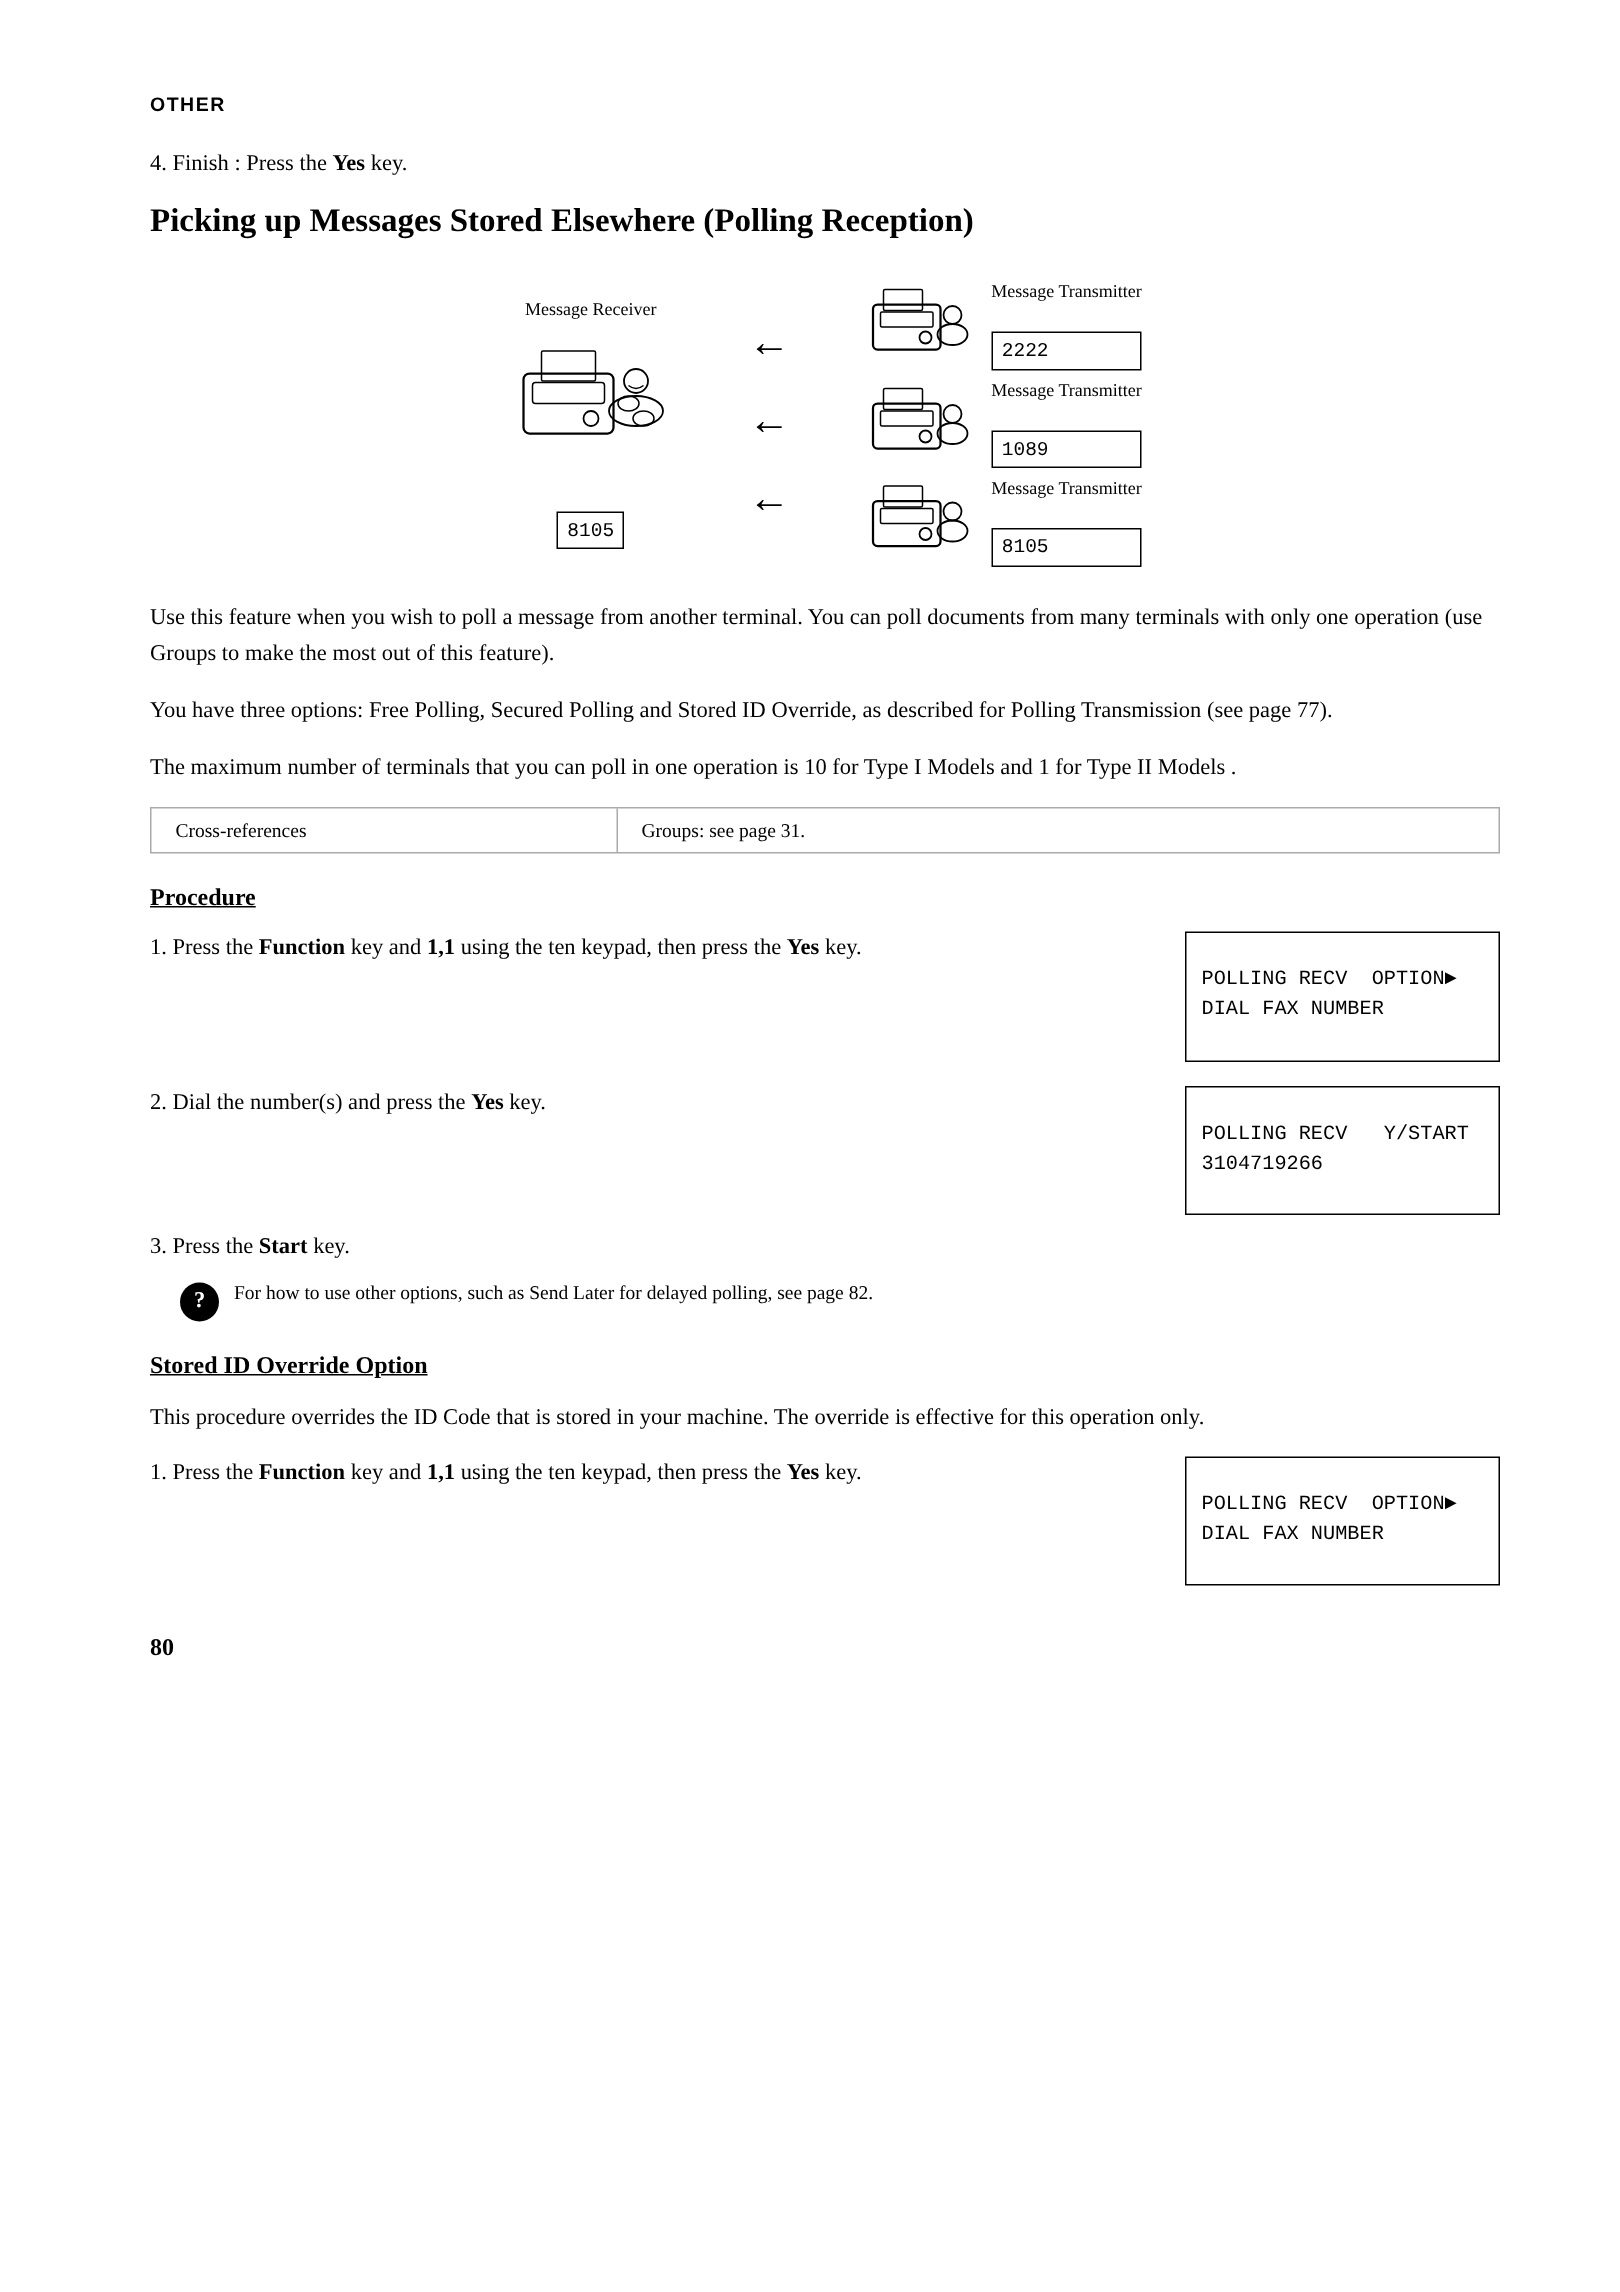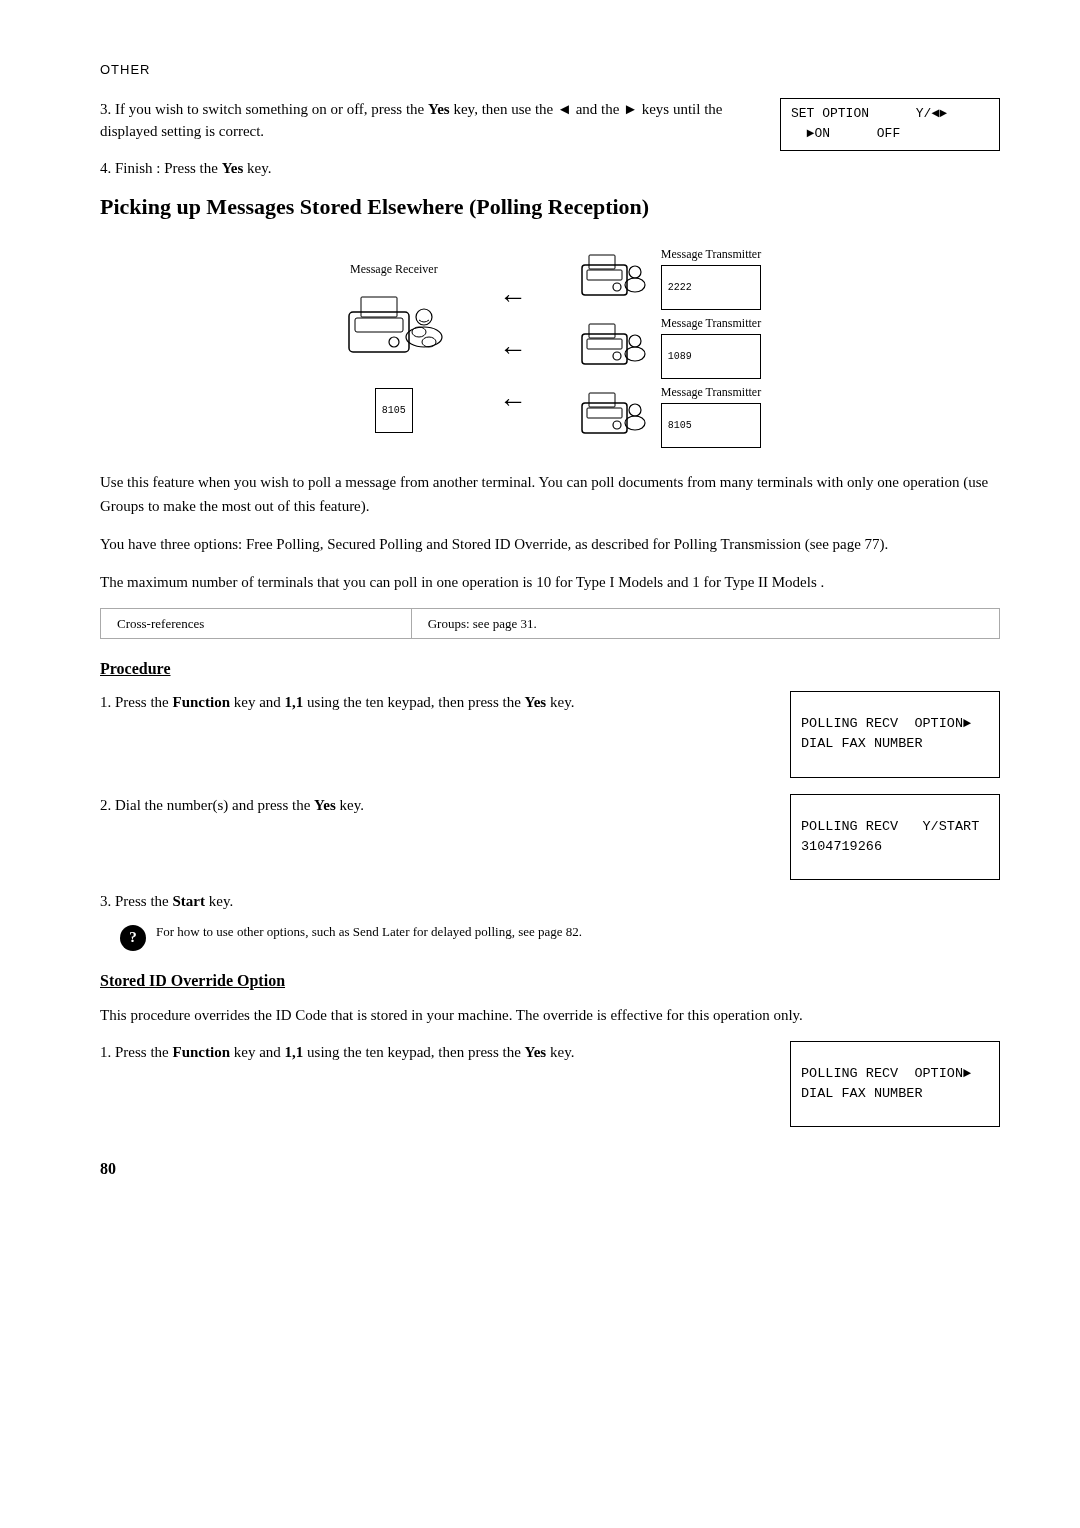"OTHER" .section-label { font-weight: normal -> bold }
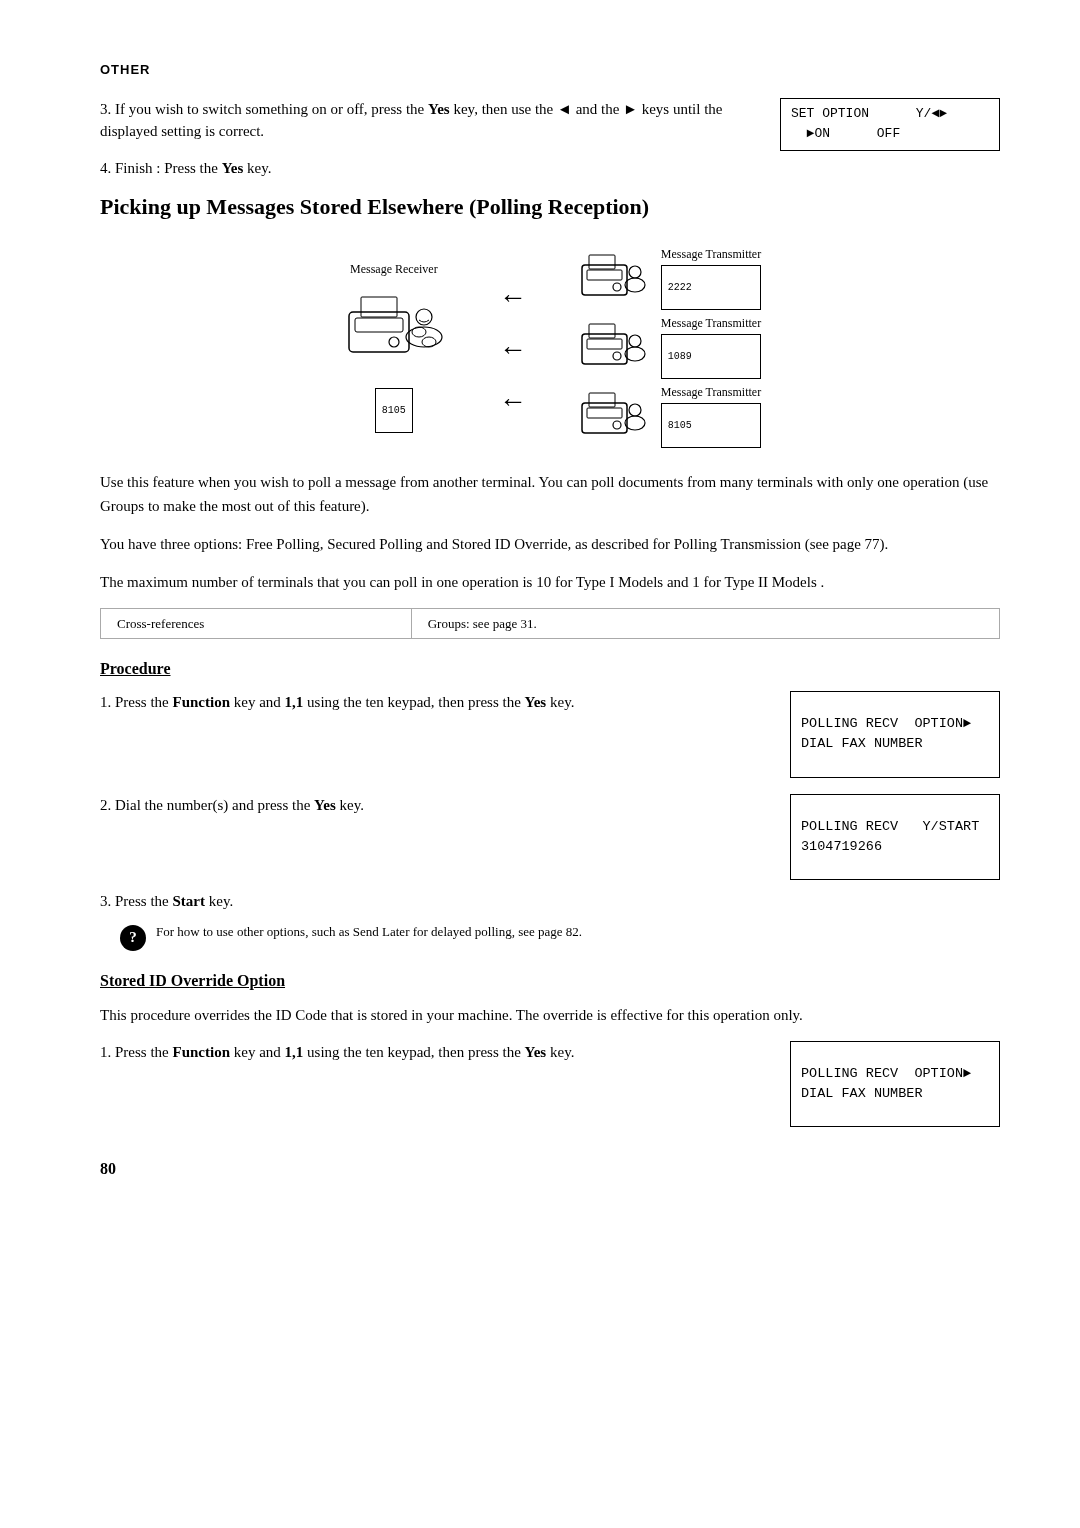"3. If you wish to" div.intro-step-row { html: <div> <div> <span>3. </span> If you wish to switch something on or off, press the <span>Yes</span> key, then use the ◄ and the ► keys until the displayed setting is correct. </div> <div>SET OPTION Y/◄► ►ON OFF</div> </div> -> none }
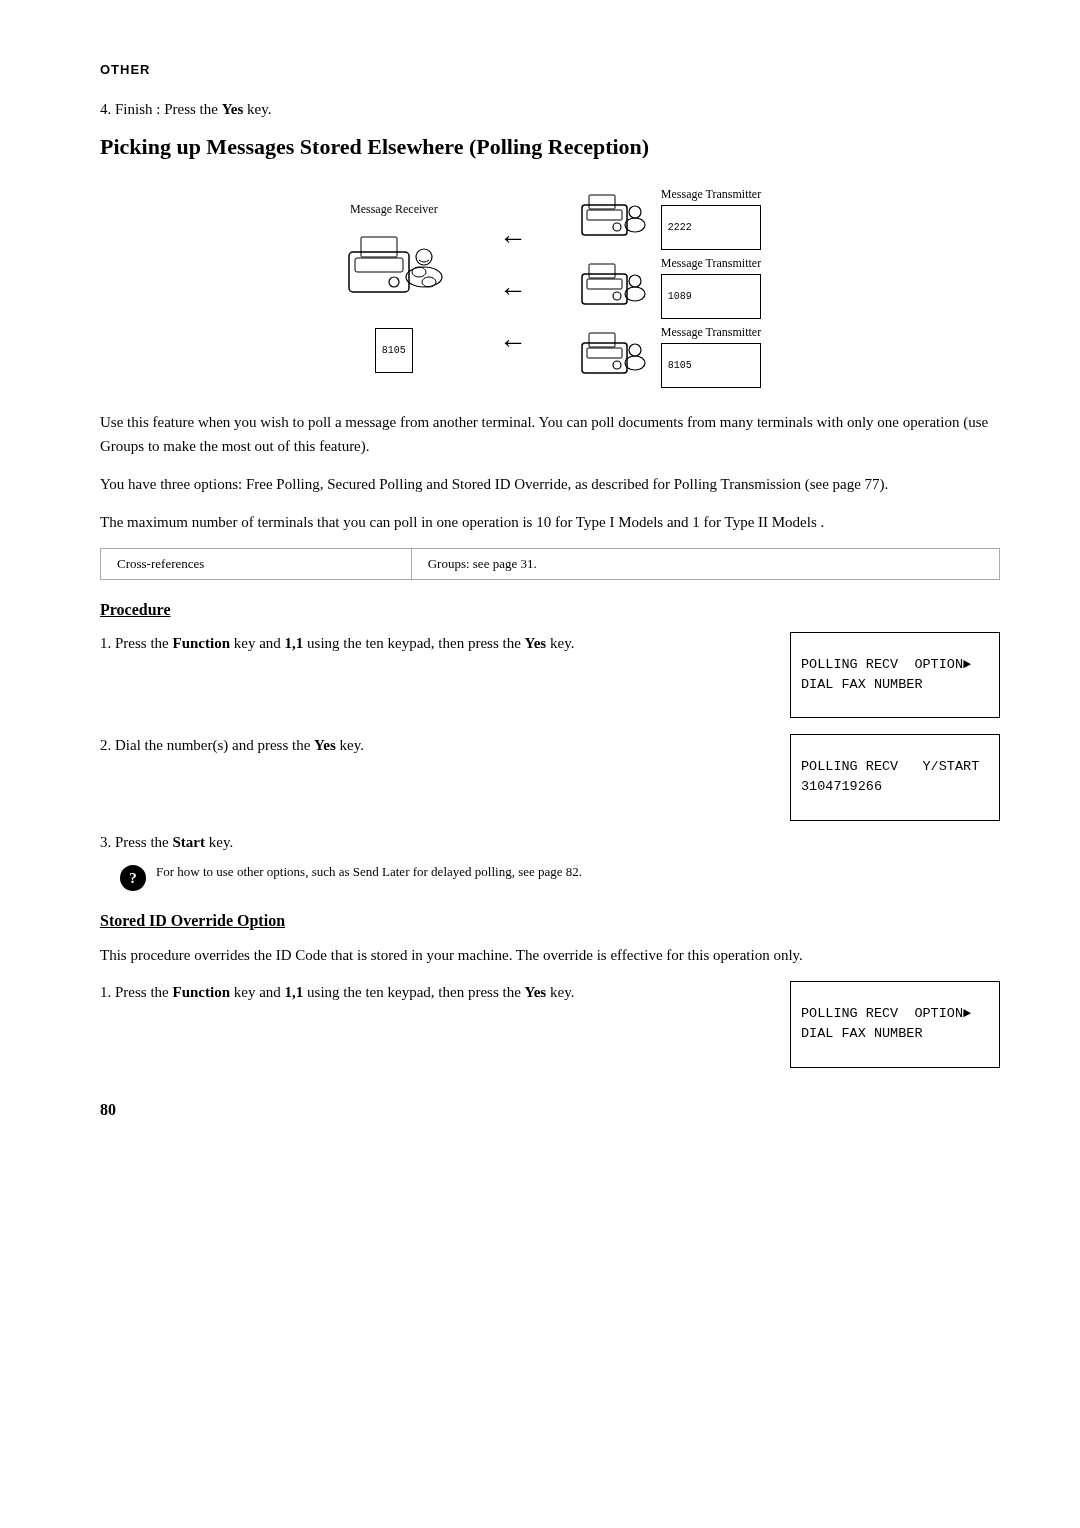"2222" .fax-label-box { font-size: 10px -> 13px; margin-top: 2px -> 18px; padding: 14px 6px -> 2px 6px }
